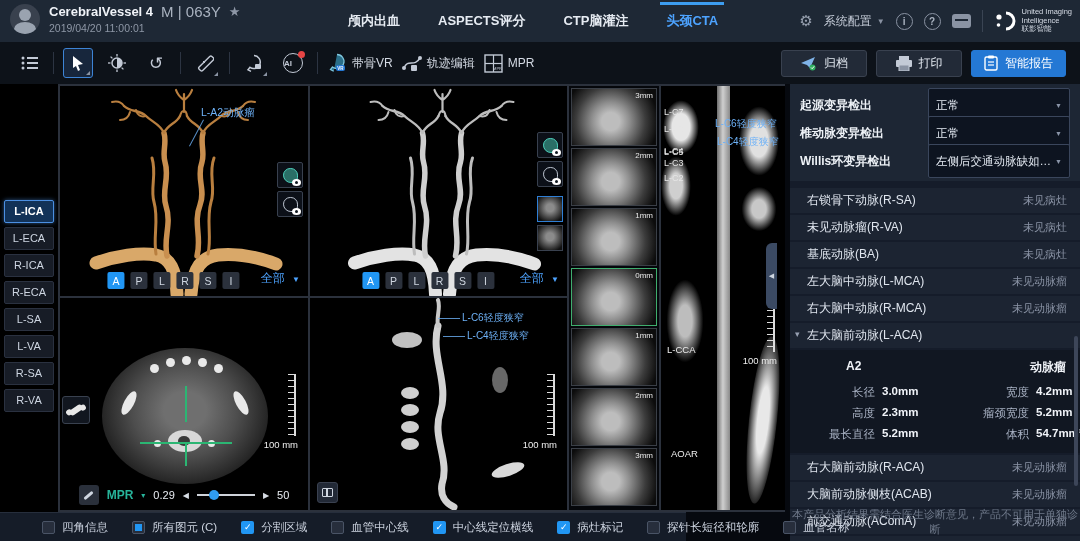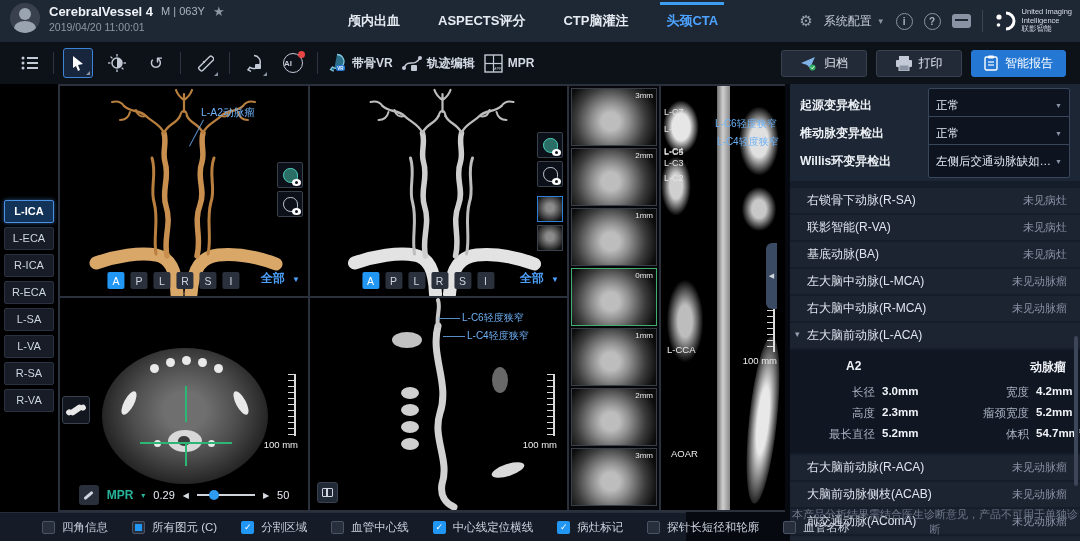"M | 063Y" .pt-meta { font-size: 11px -> 15px }
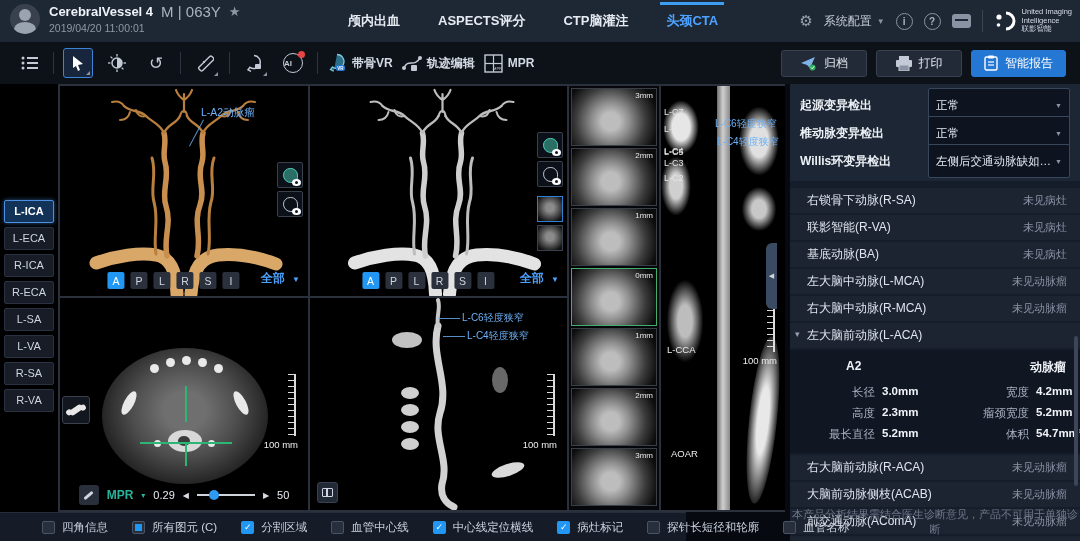"带骨VR" .tb-label { font-weight: bold -> normal }
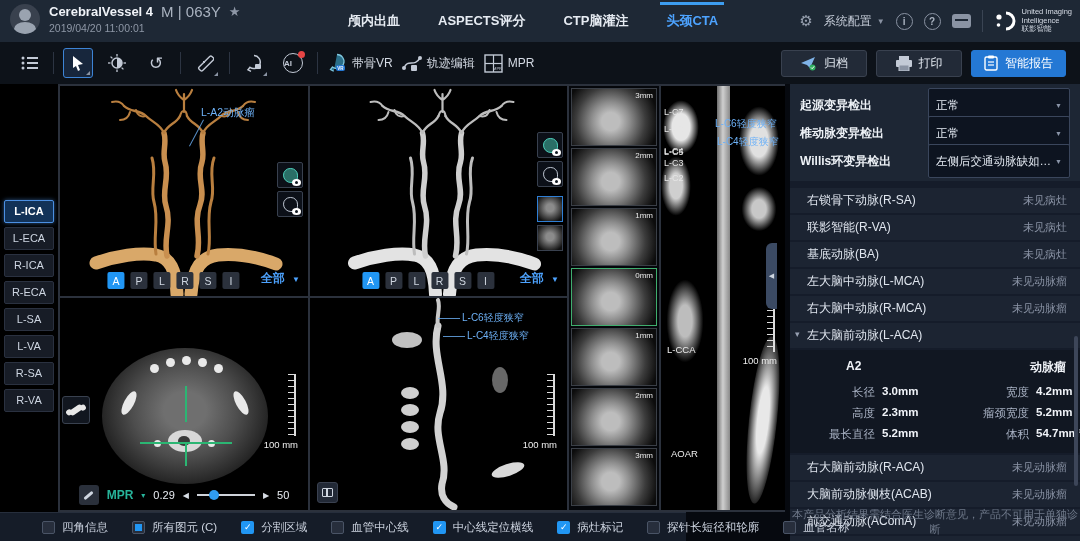"联影智能(R-VA)" span.vname { text: 联影智能 -> 未见动脉瘤 }
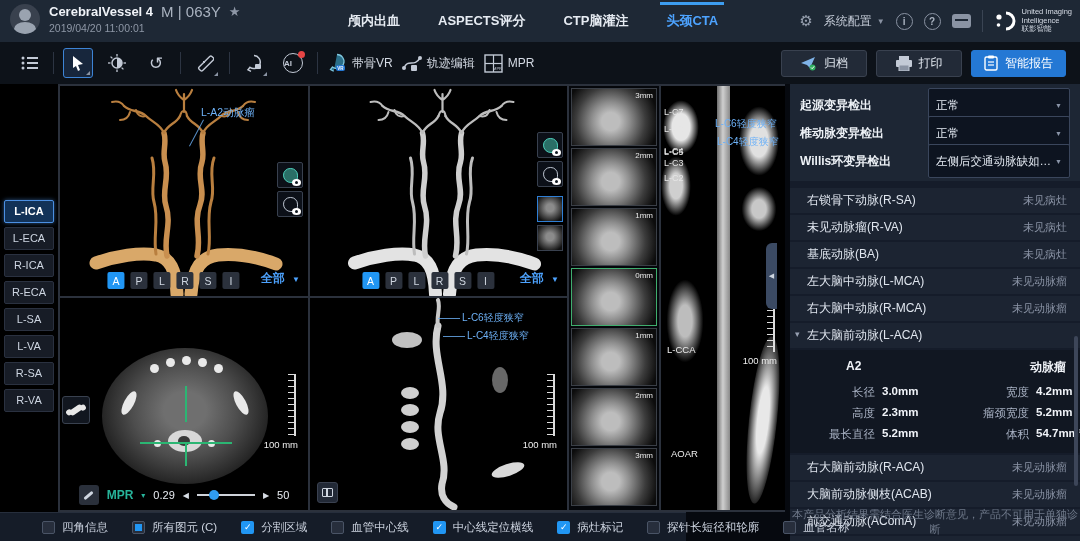"全部 ▼" .all-label { font-weight: bold -> normal }
